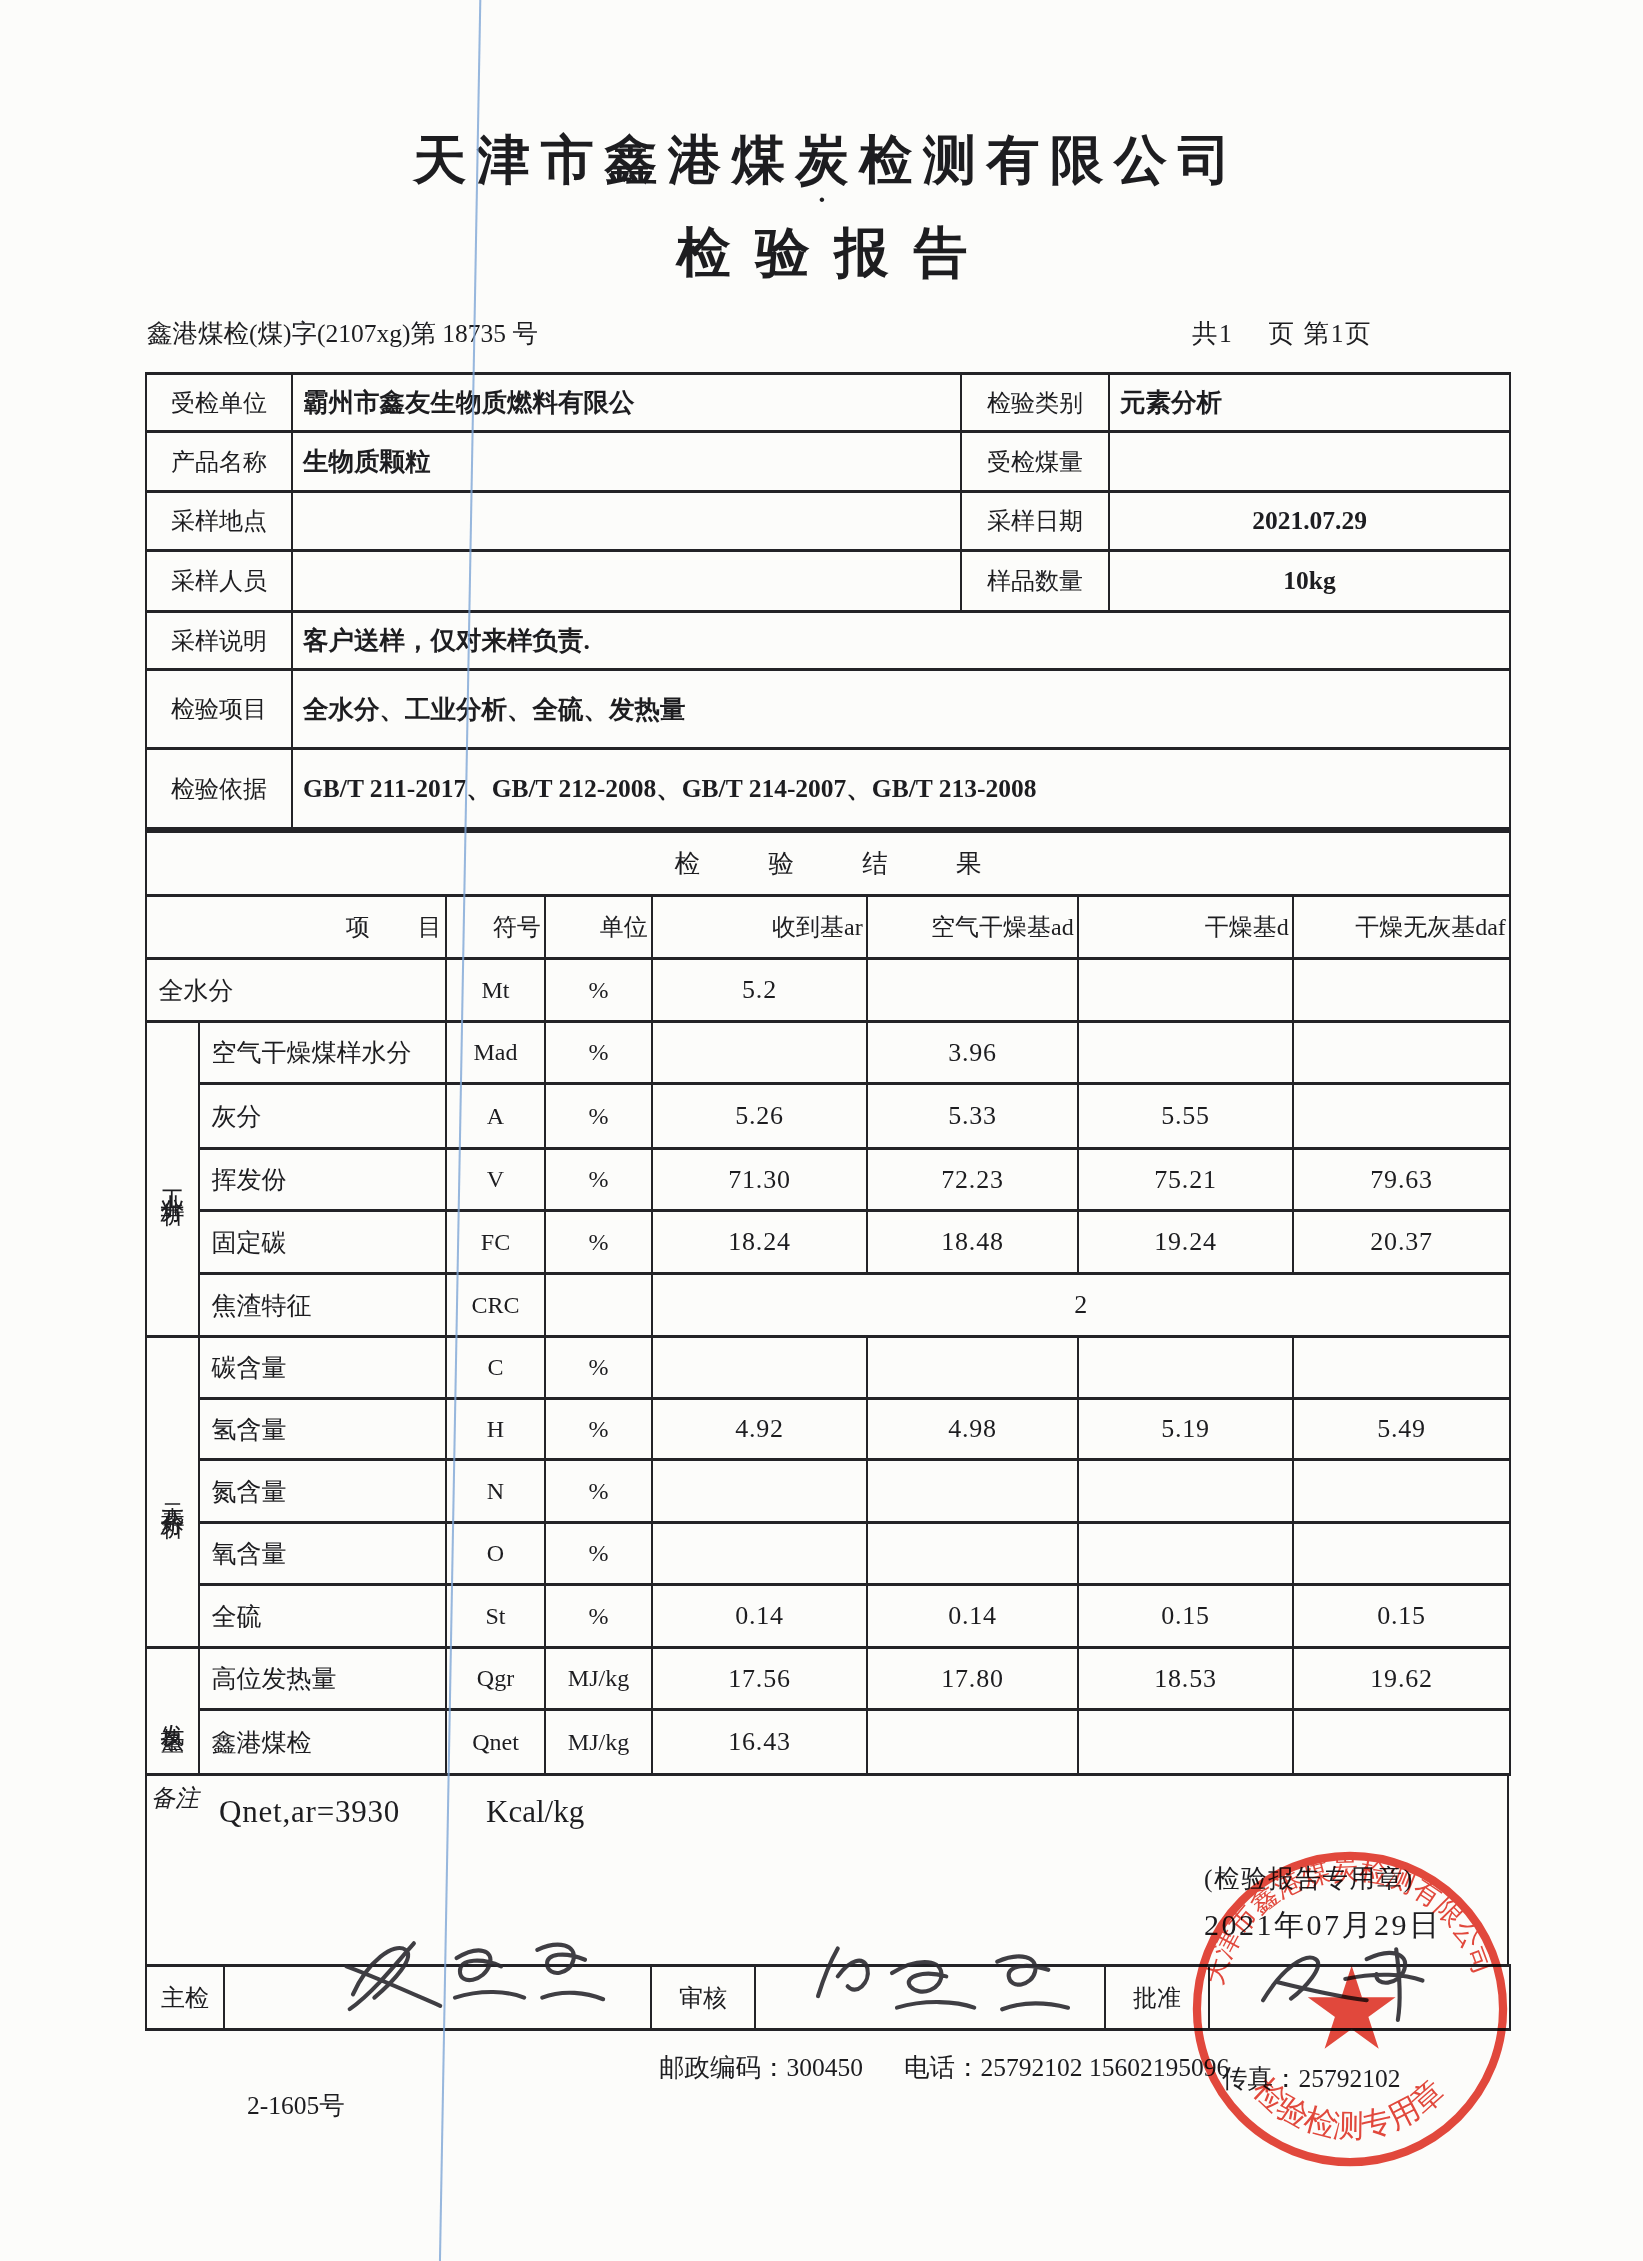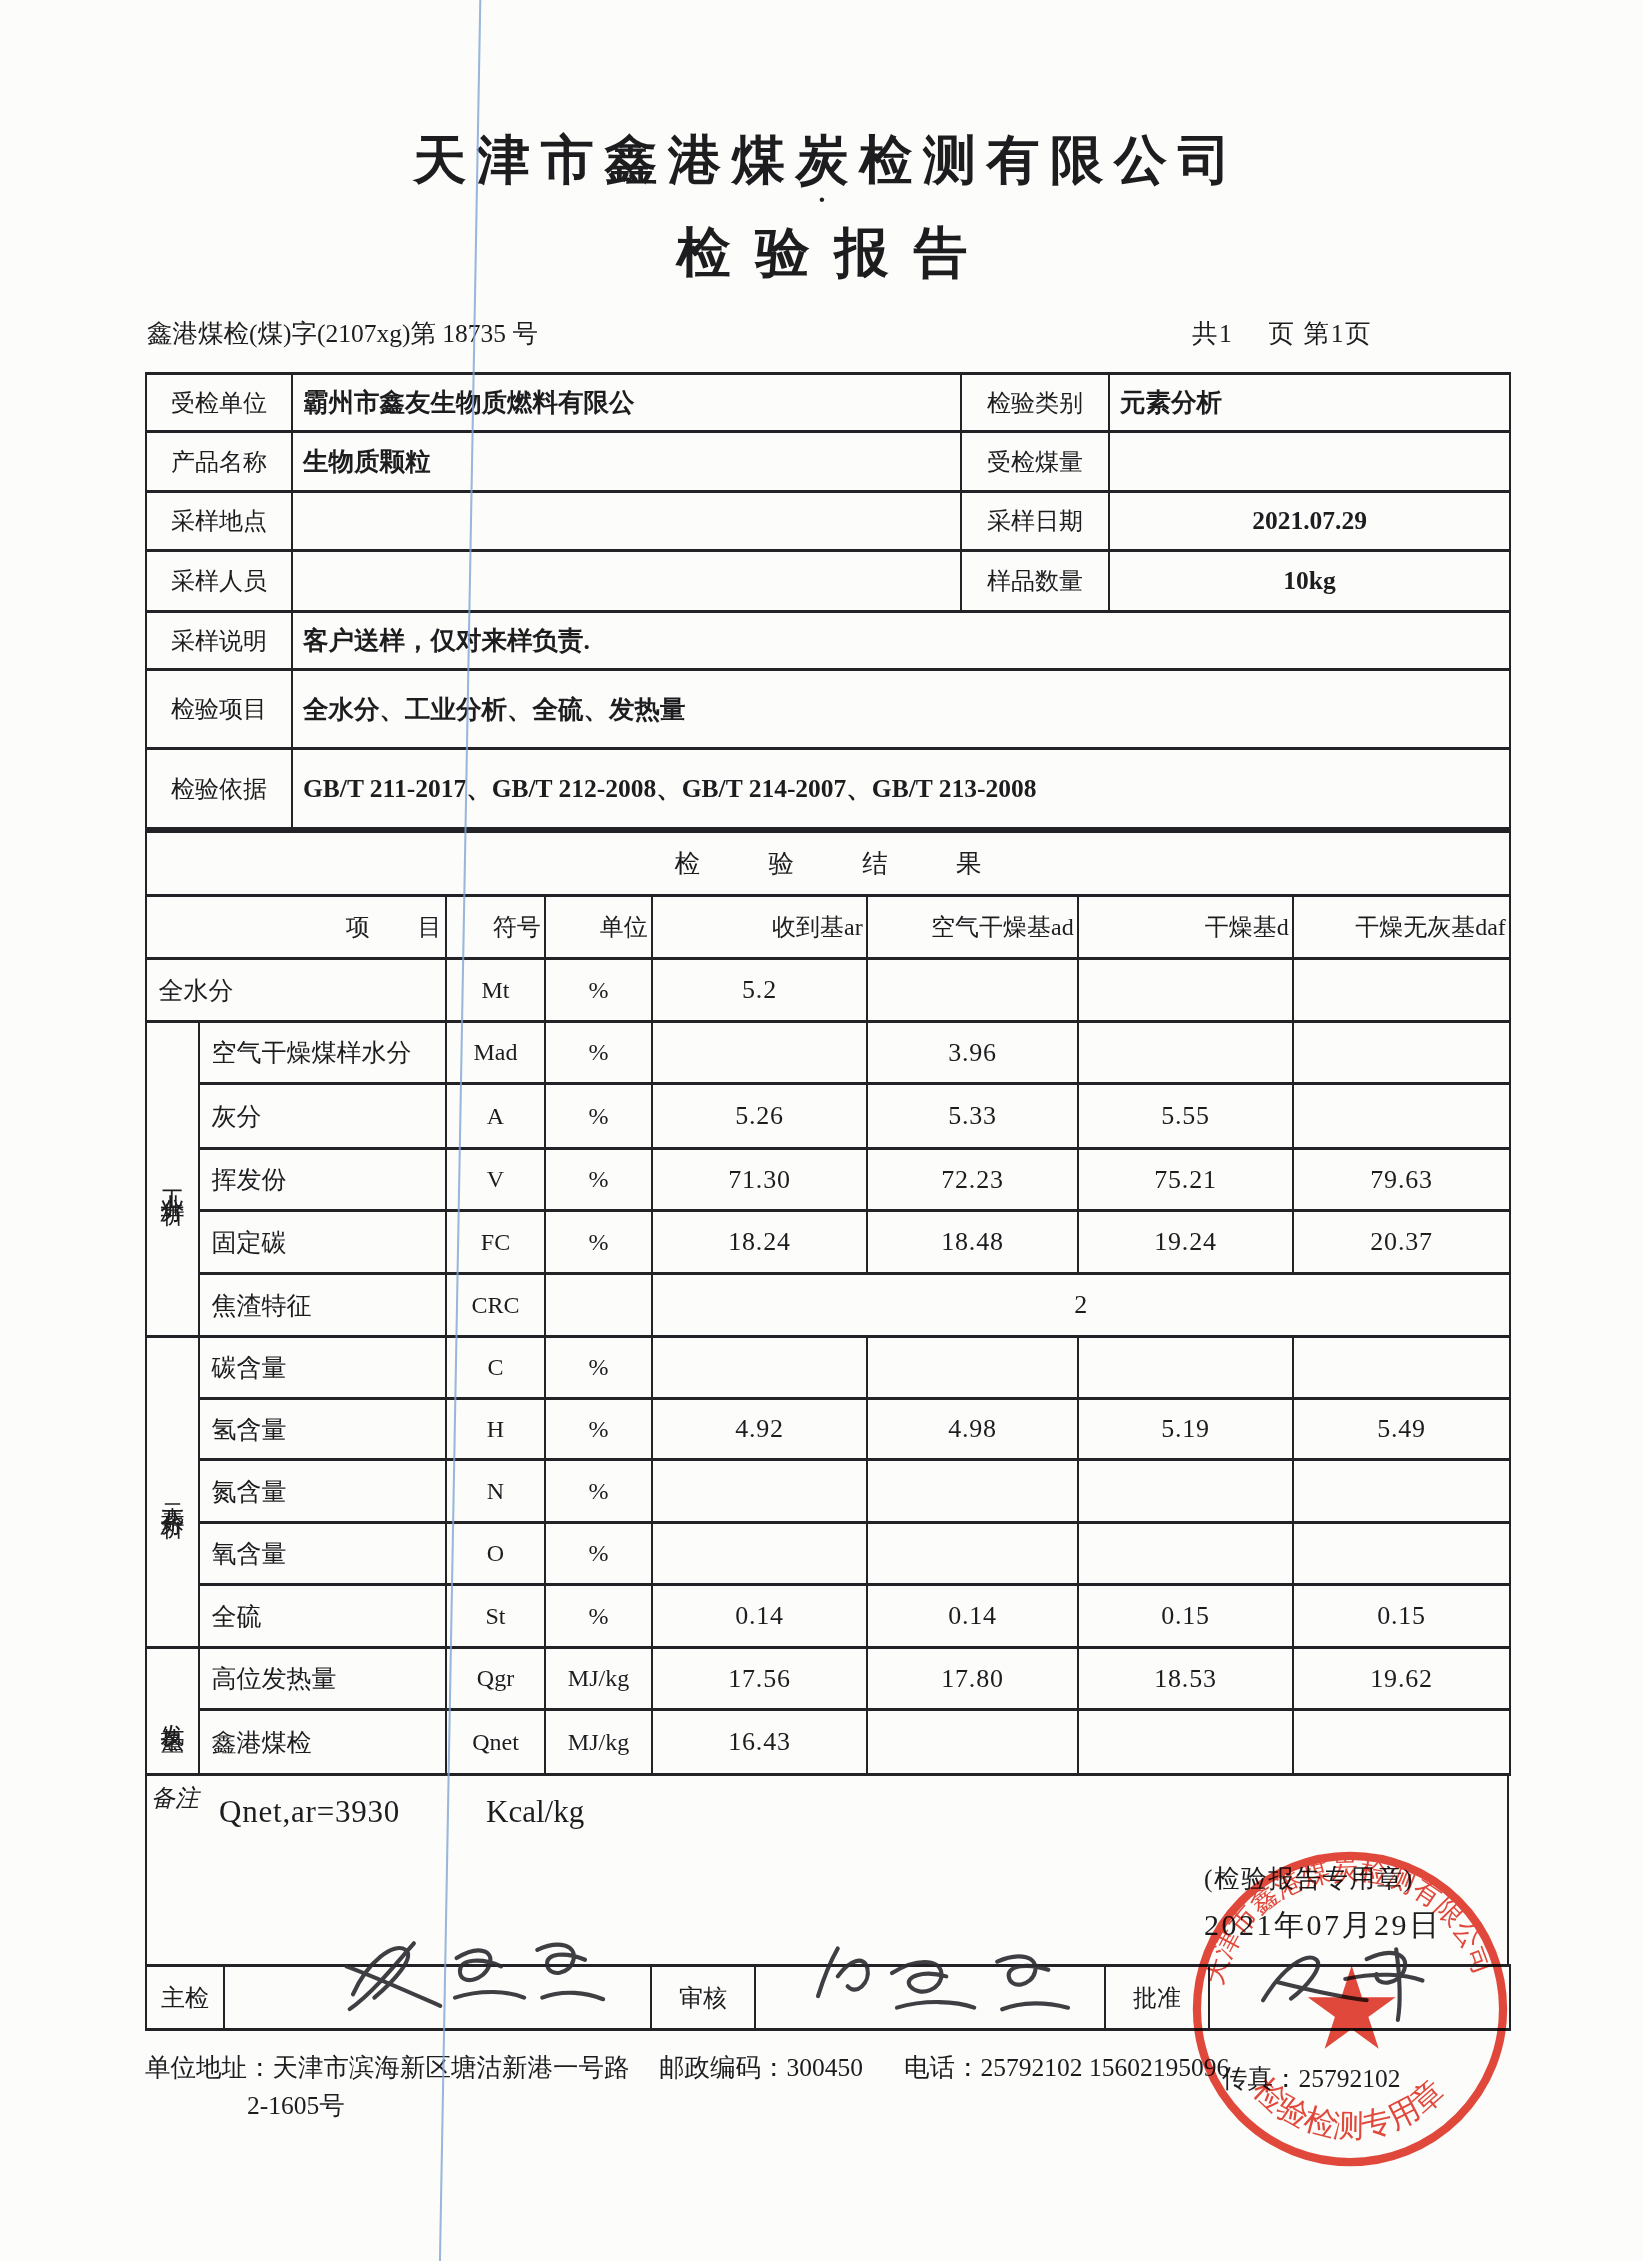"单位地址：天津市滨海新区塘沽新港一号路" div.abs { html: <div>单位地址：天津市滨海新区塘沽新港一号路</div> -> none }
